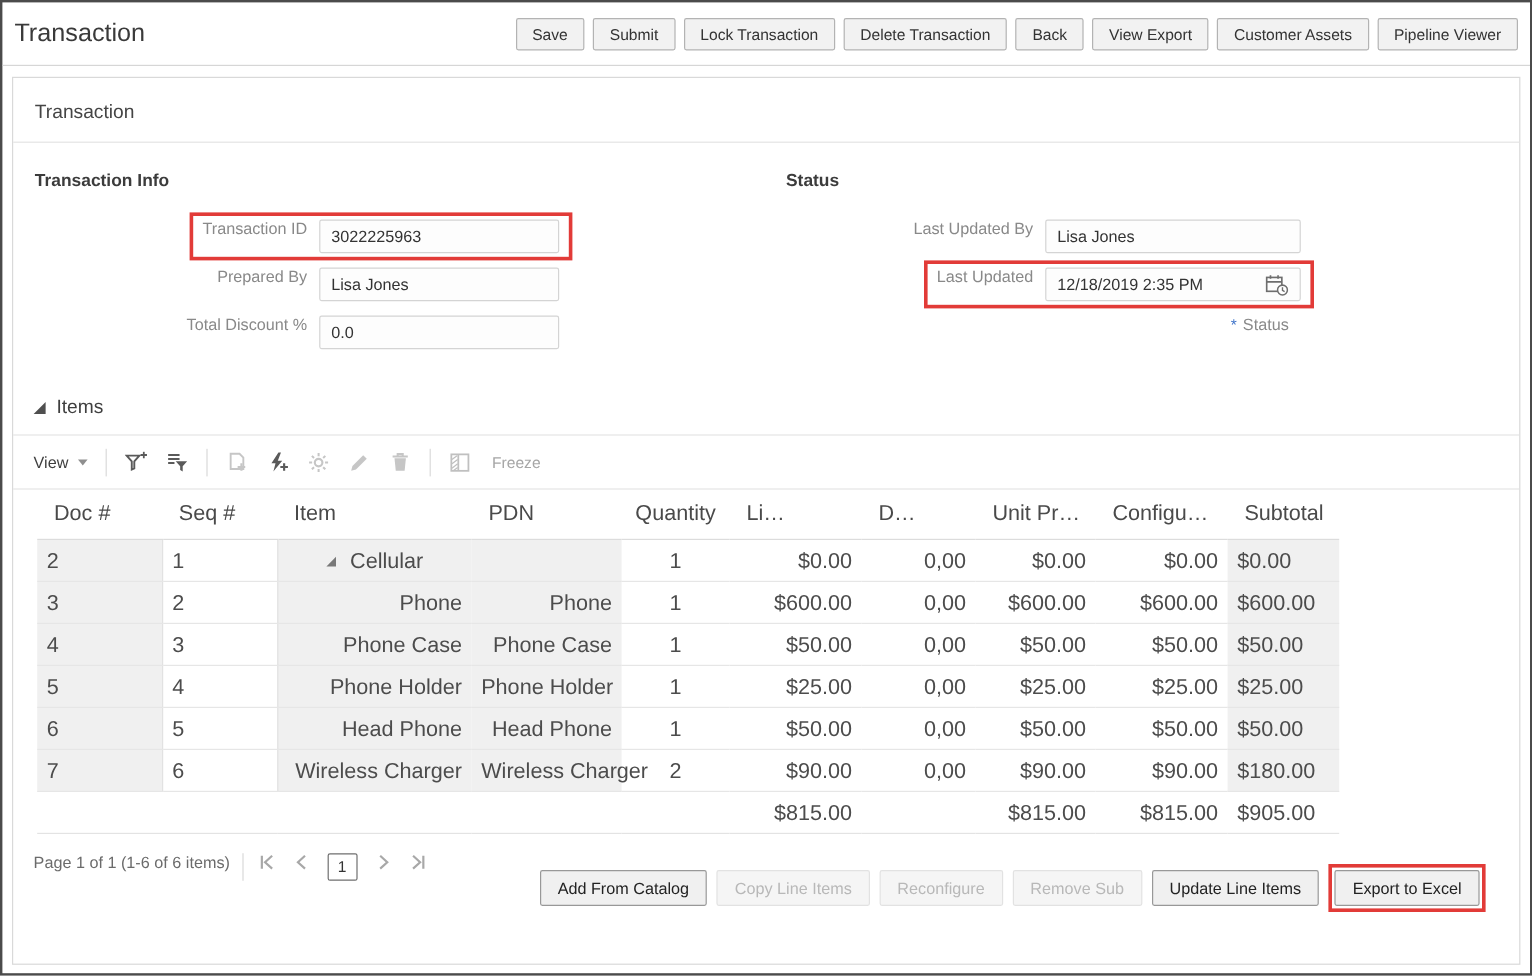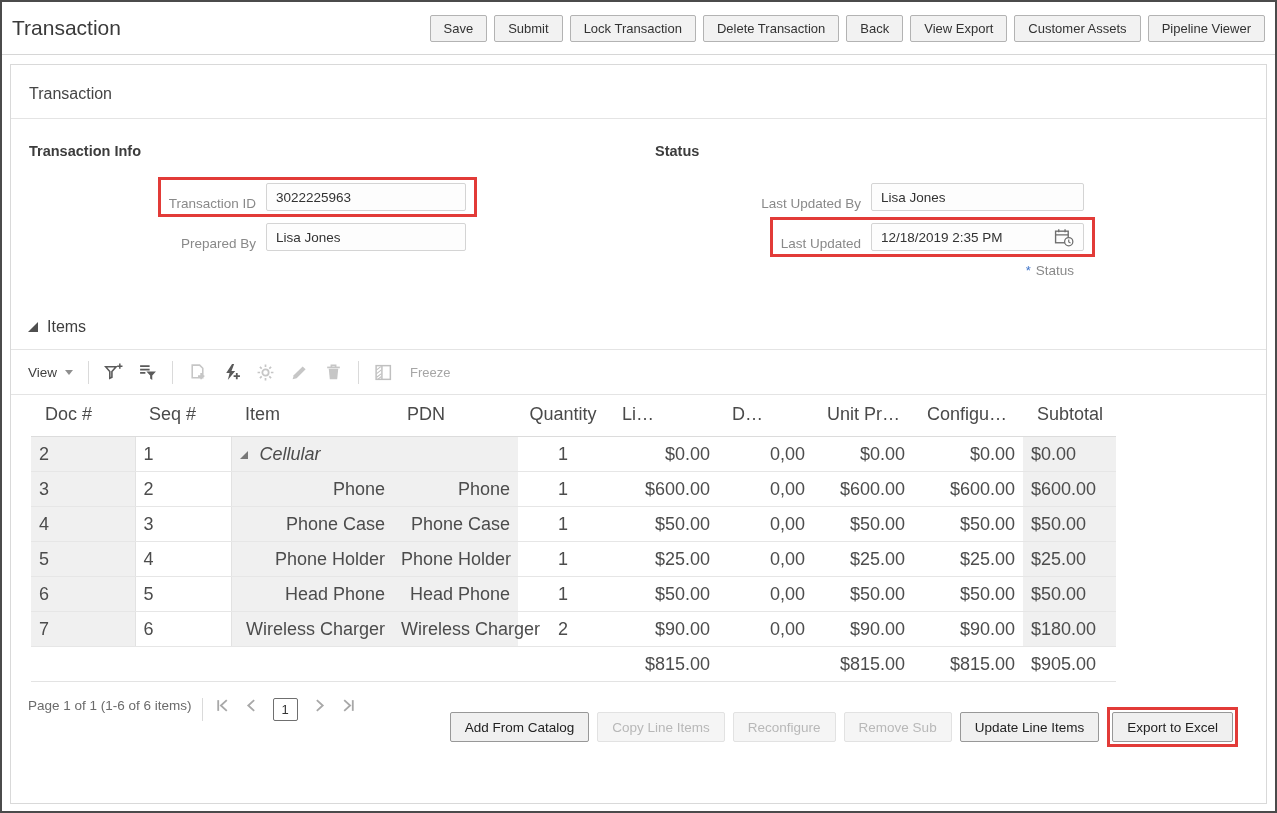"Transaction ID" .hl-wrap { align-items: flex-end -> flex-start }
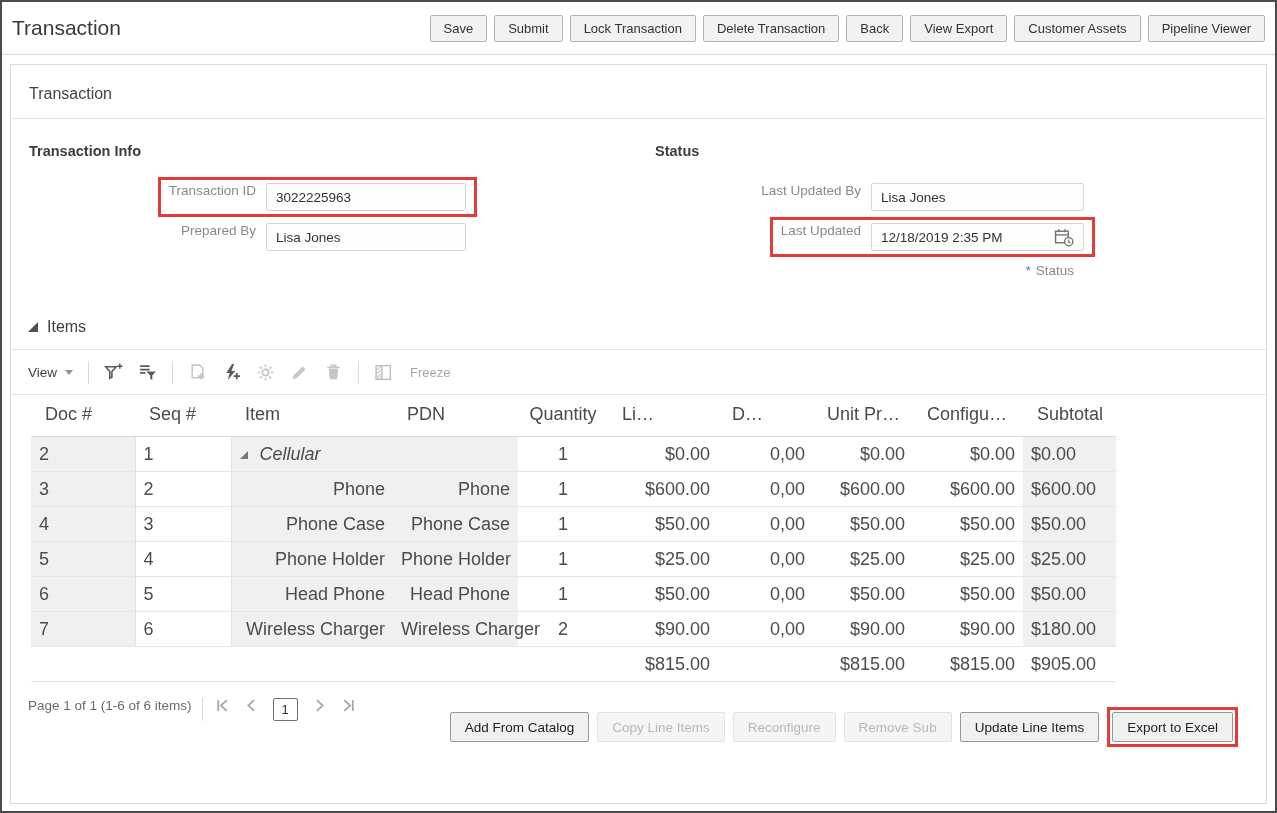"Total Discount %" div.form-row { html: none -> <div> <div> <span>Total Discount %</span> <div> <span>0.0</span> </div> </div> </div> }
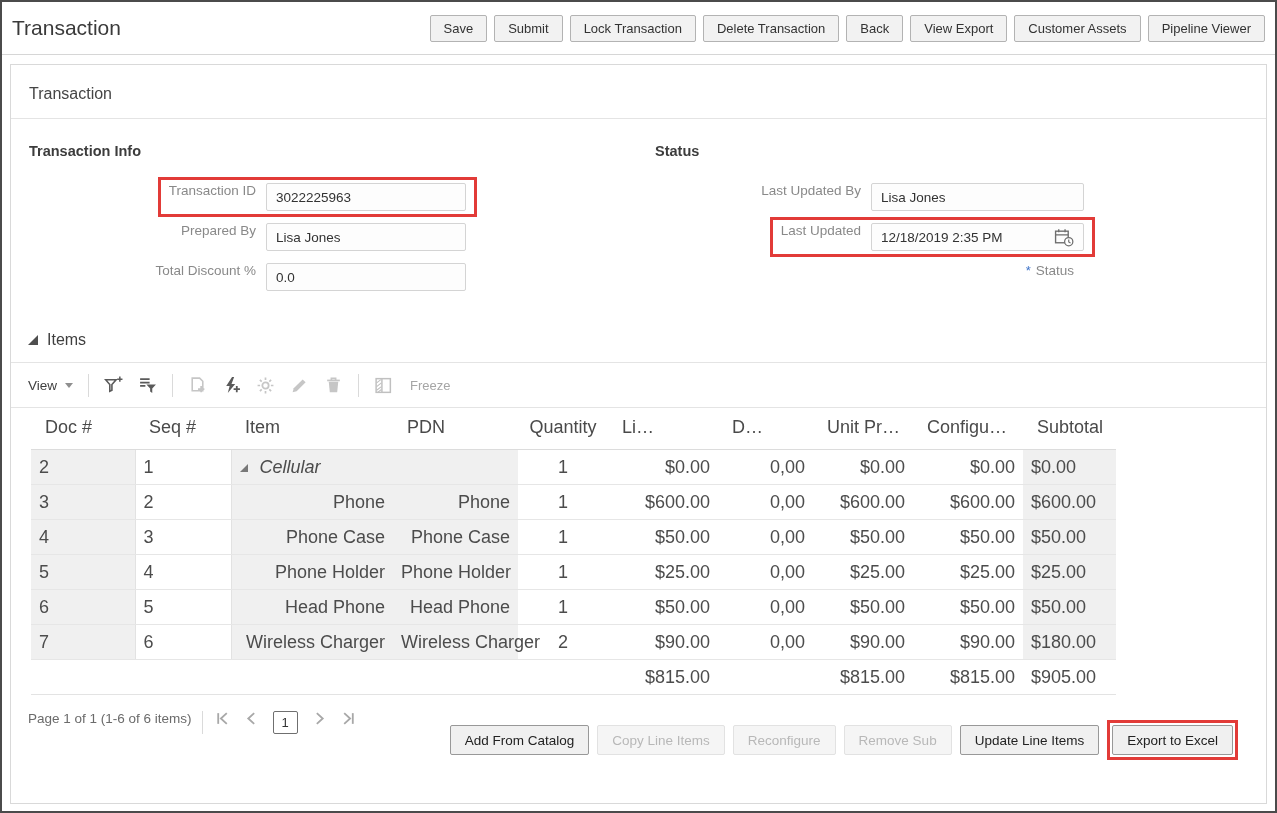"Cellular" .c-item.parent { font-style: italic -> none; text-align: left -> center }
